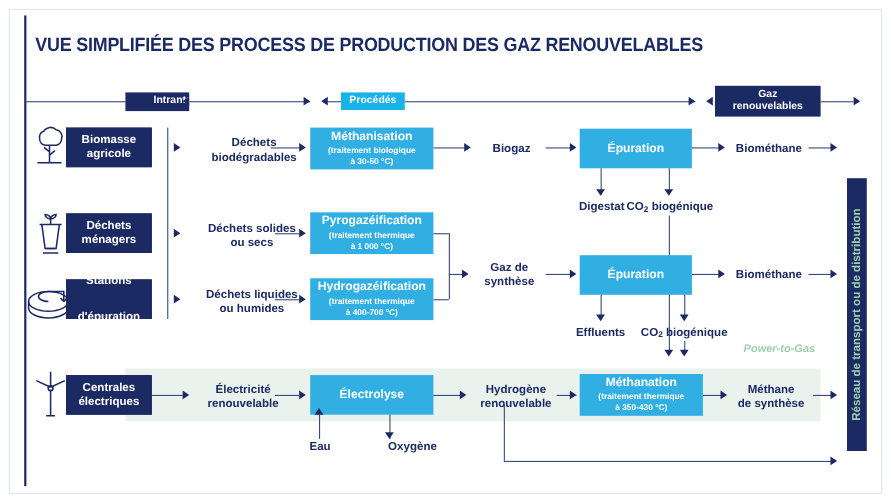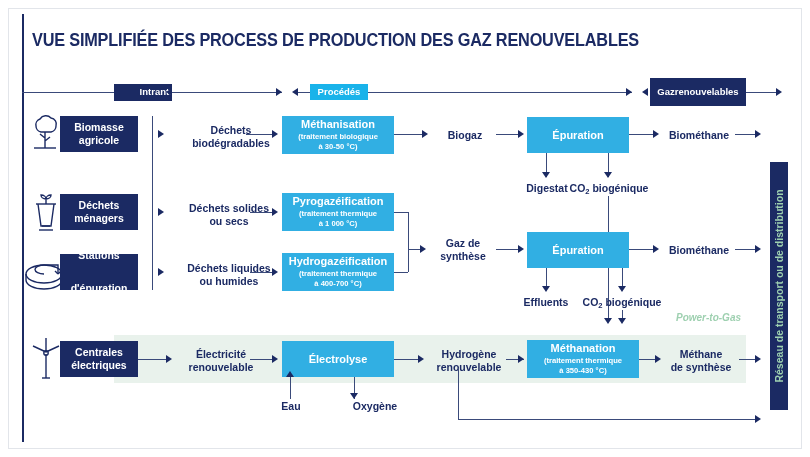"Gaz" div.tag { flex-direction: none -> column }
